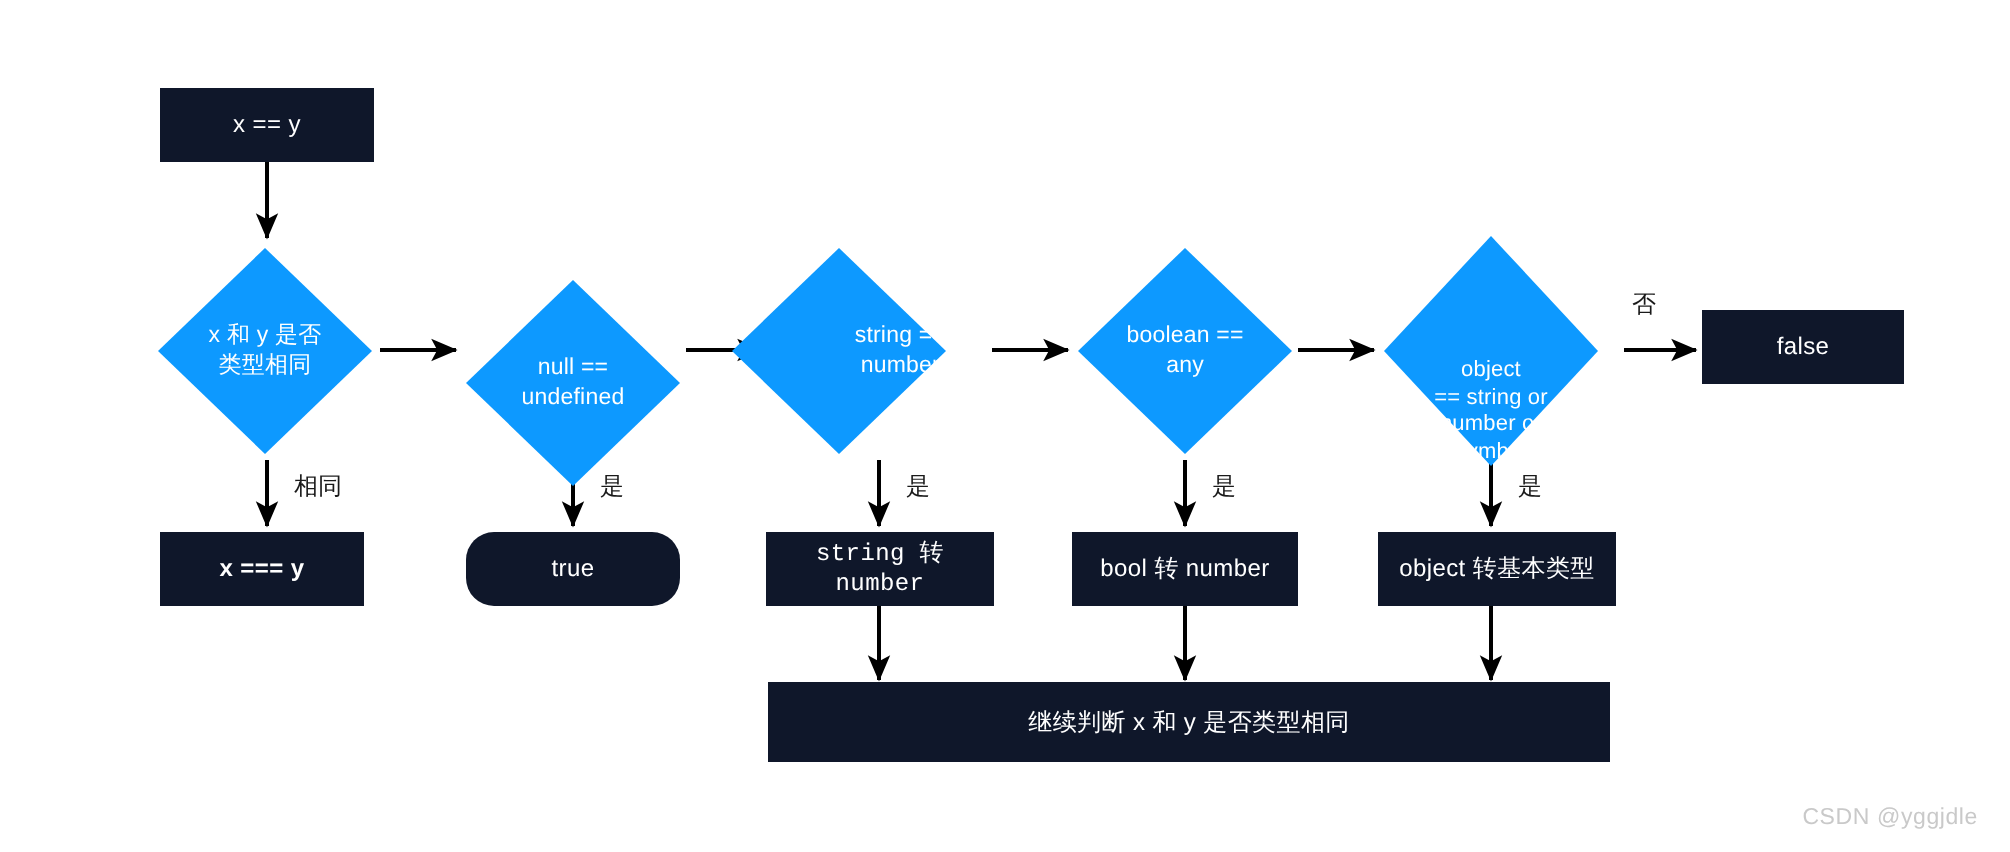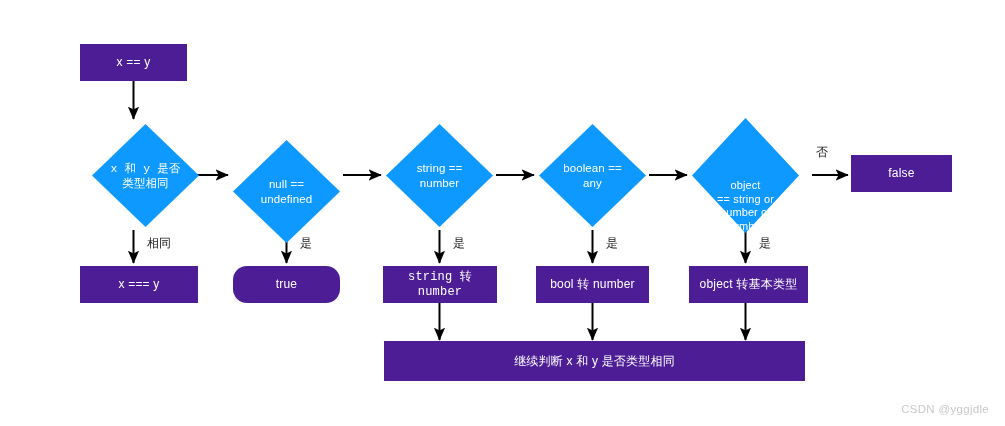"x == y" .node { background: #4c1d95 -> #0f172a }
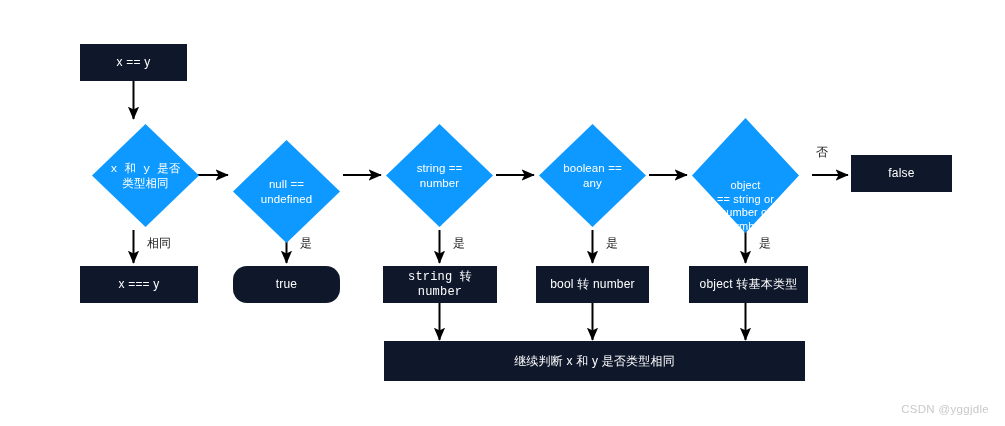"x 和 y 是否" div.diamond-wrap { font-family: Liberation Mono, monospace -> none; left: 92px -> 79px }
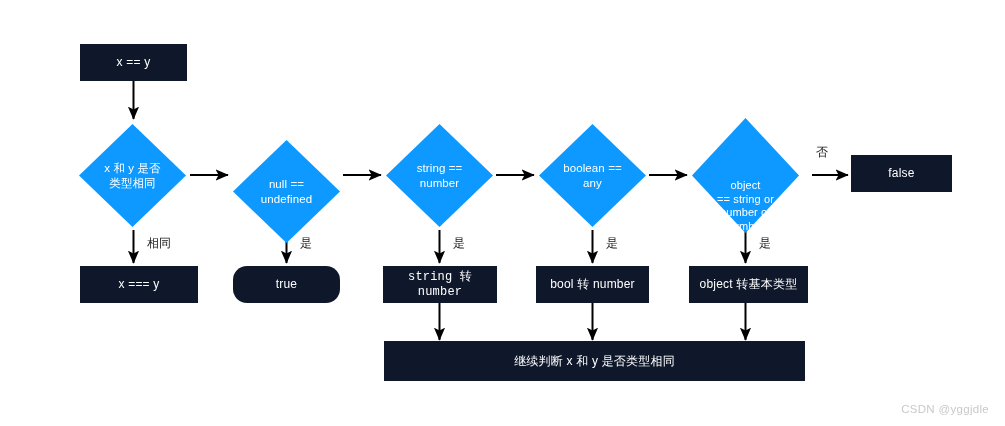"string ==" div.diamond-wrap { justify-content: none -> flex-end; left: 386px -> 366px }
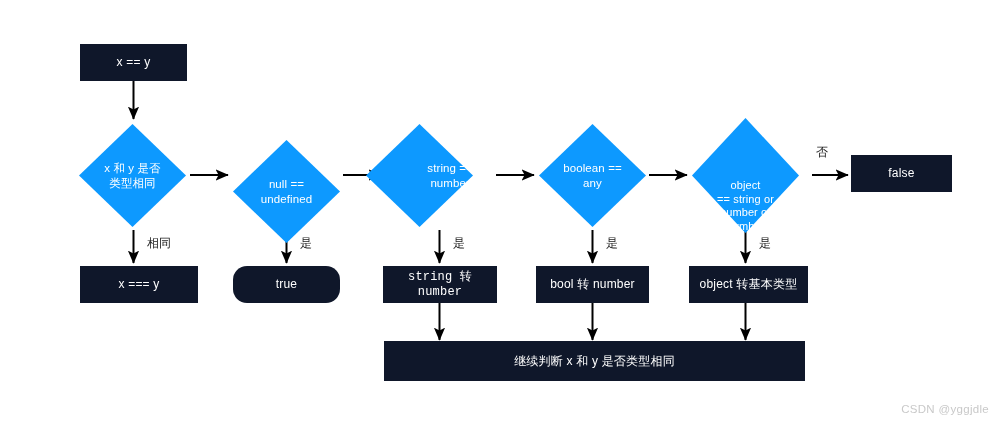"x === y" div.node { font-weight: none -> bold; width: 118px -> 102px }
